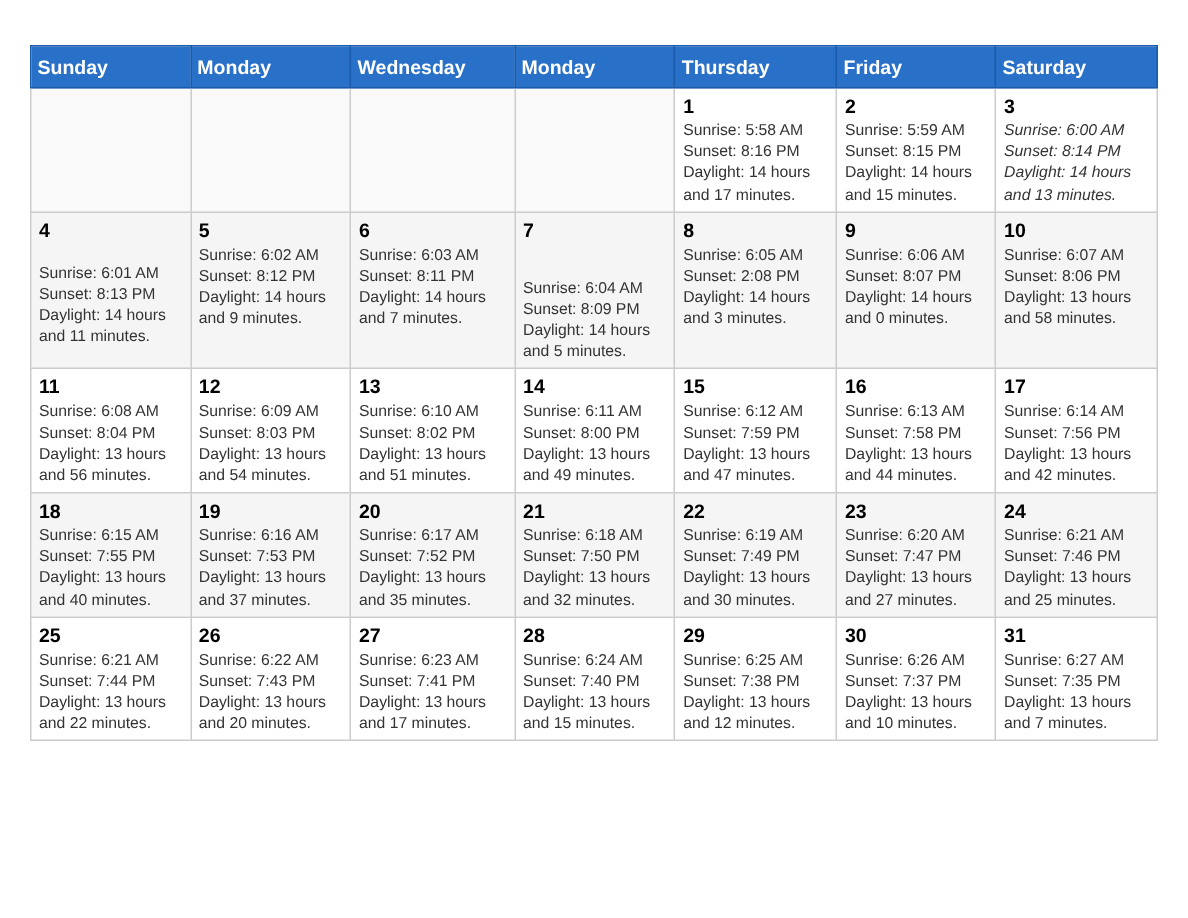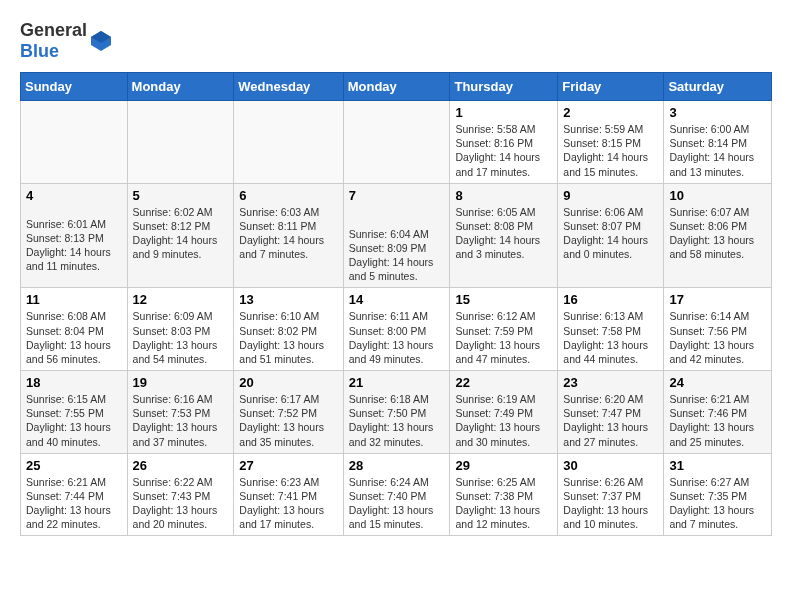"General" div.logo { html: <div> <div> <span>General</span><br> <span>Blue</span> </div> <svg> <path></path> <path></path> </svg> </div> -> none }
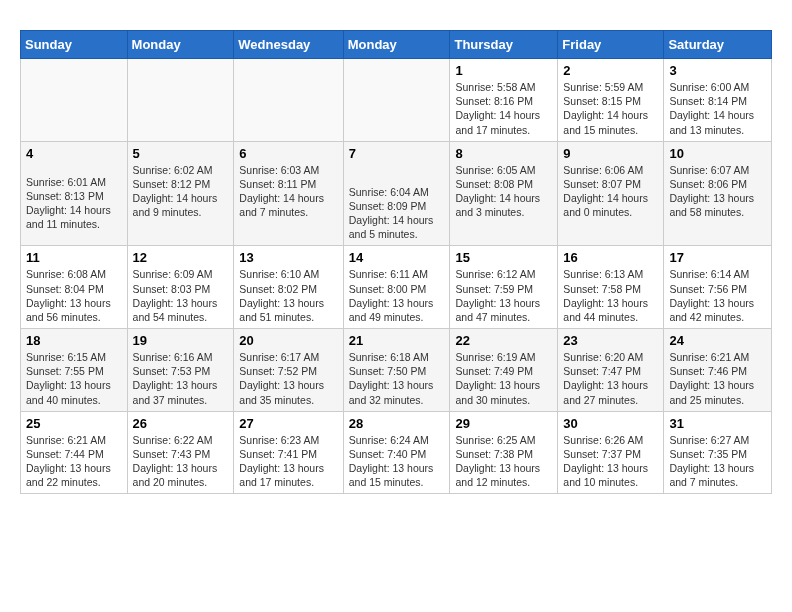"Sunrise: 6:00 AM" div.cell-text { font-style: none -> italic }
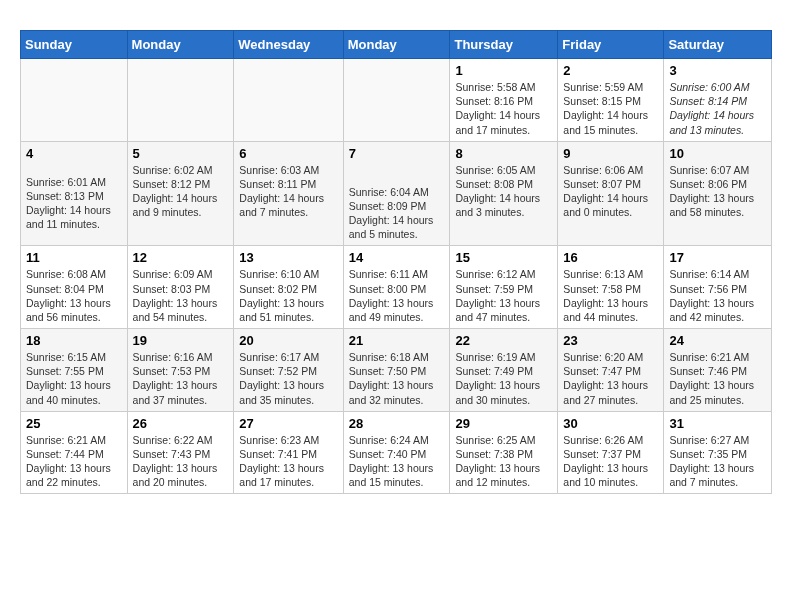"Sunrise: 6:05 AM" div.cell-text { text: 8:08 -> 2:08 }
